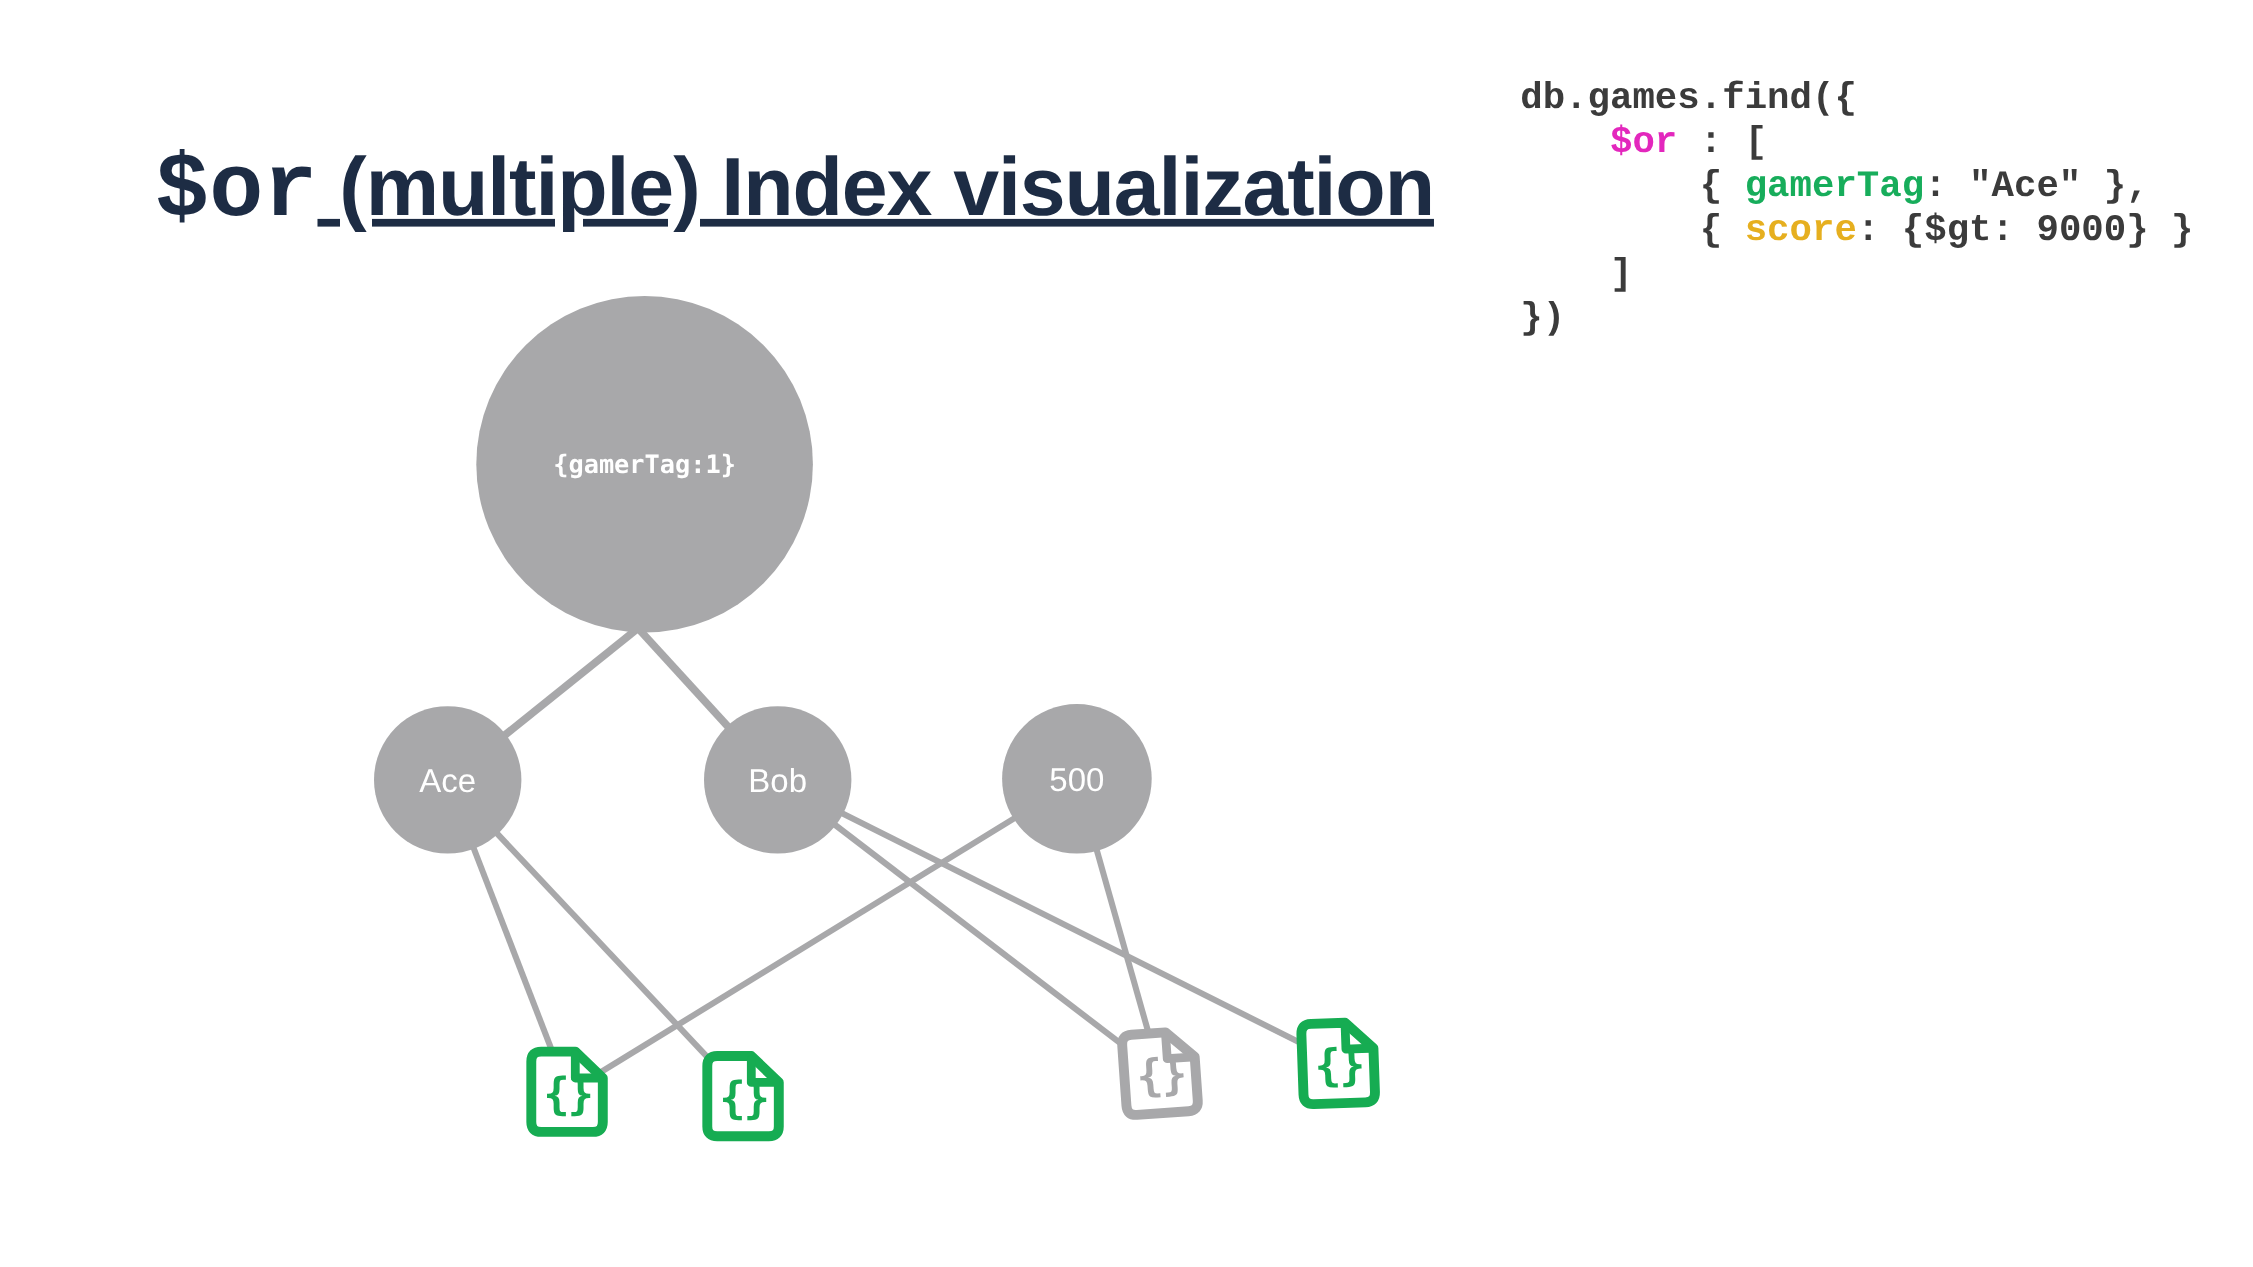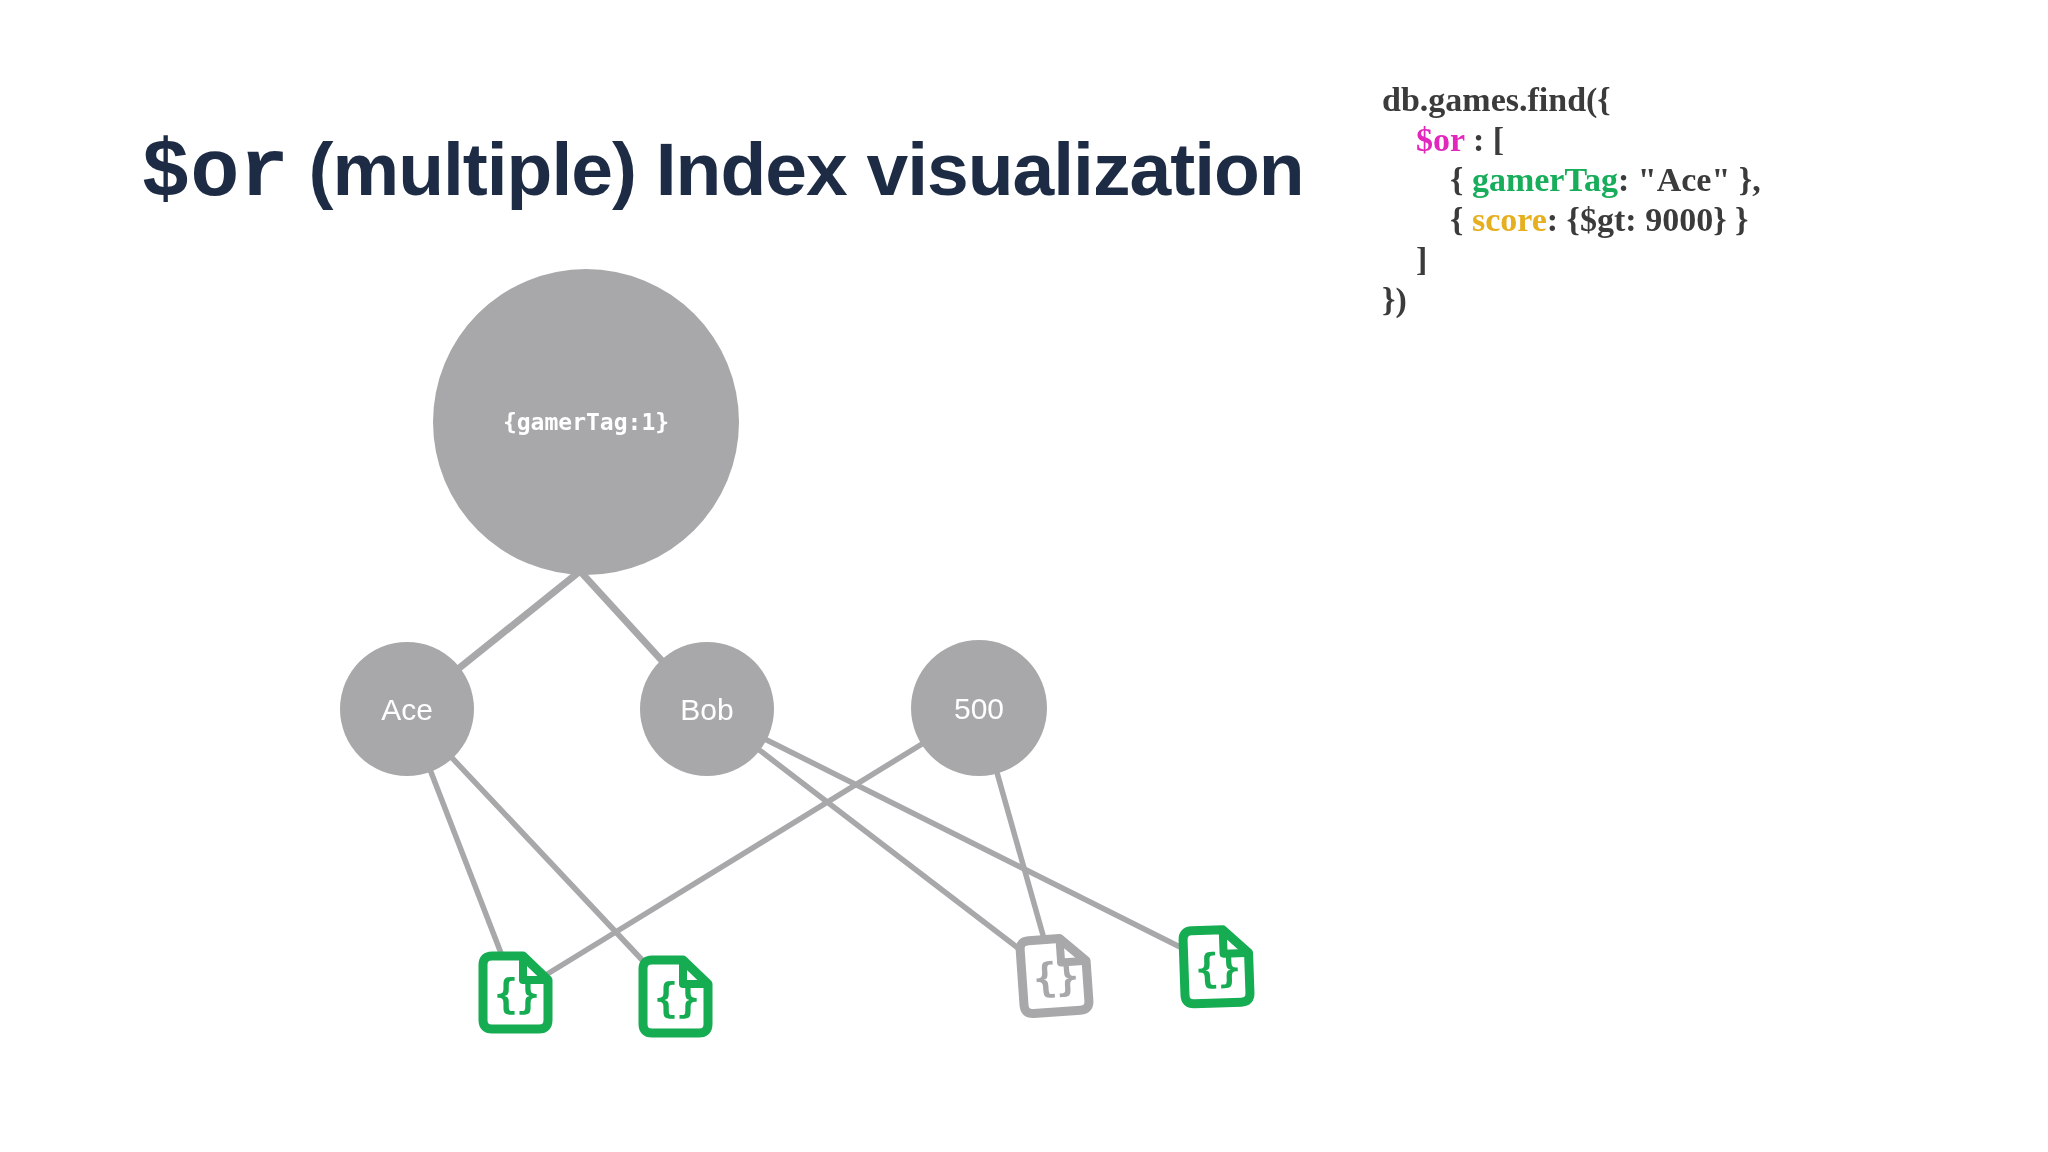"db.games.find({" .code { font-family: Liberation Serif, serif -> Liberation Mono, monospace; top: 80px -> 70px }
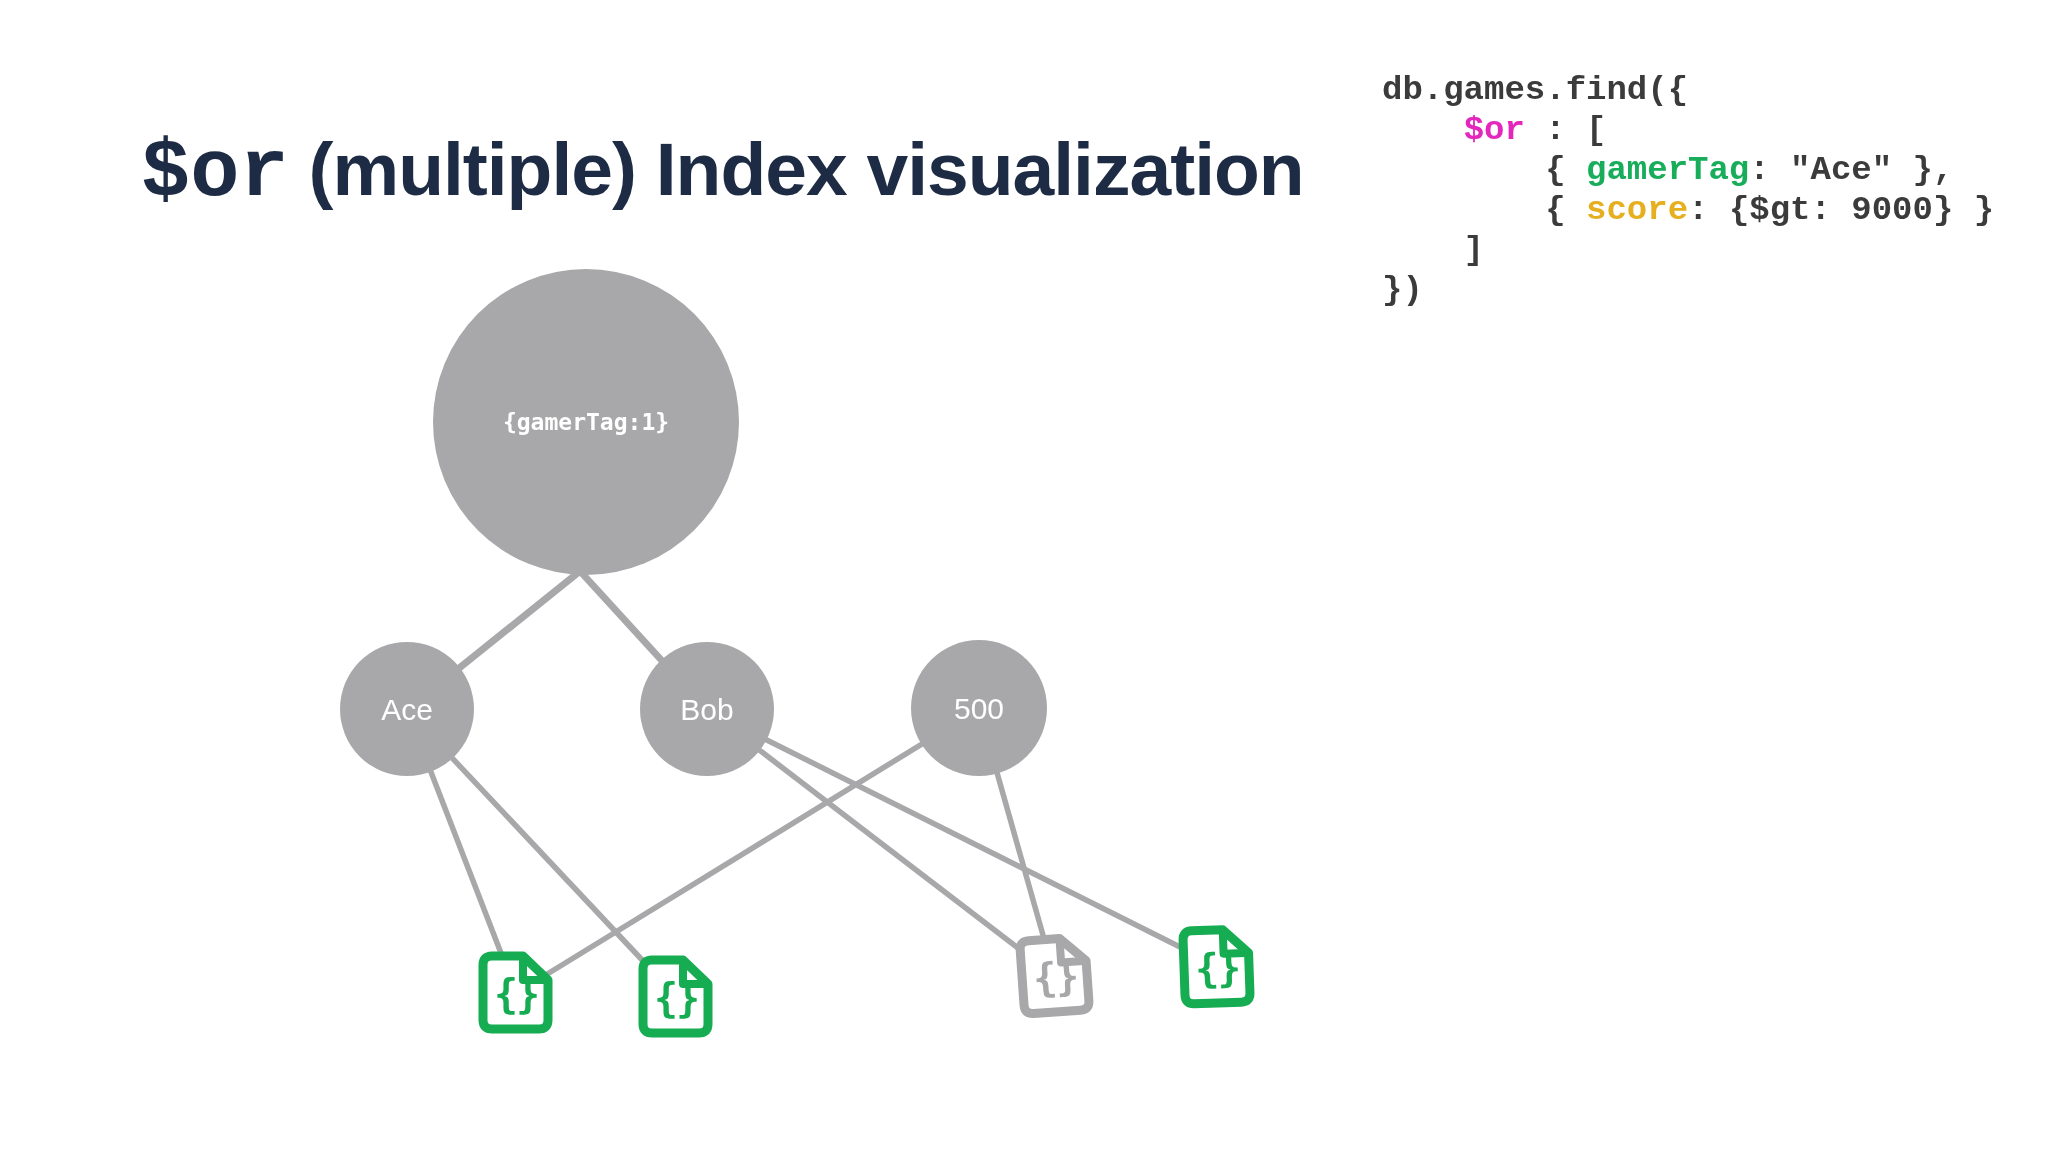"(multiple) Index visualization" .title-sans { text-decoration: none -> underline }
